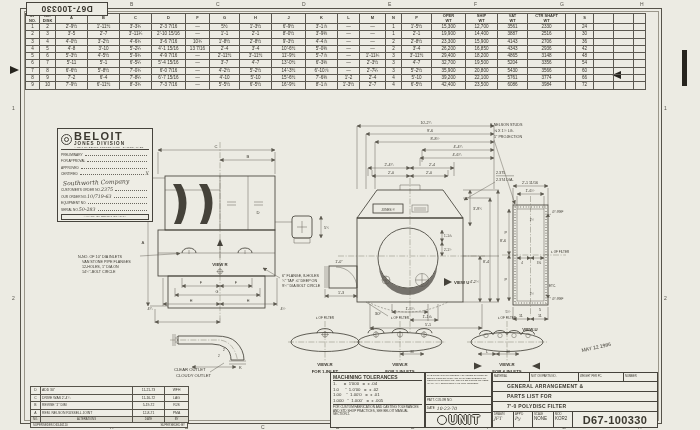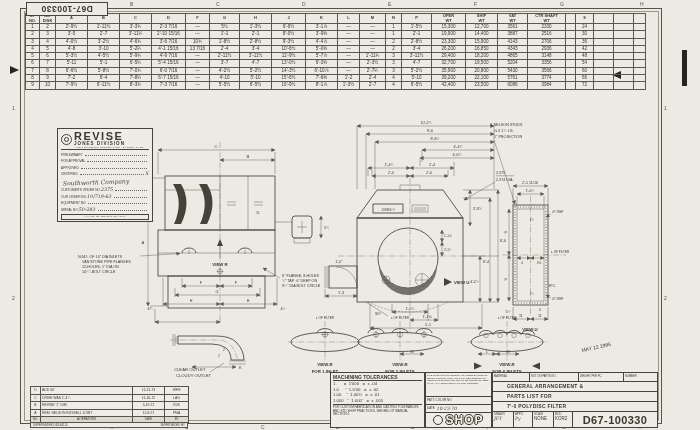"REVISE" div.brand { text: REVISE -> BELOIT }
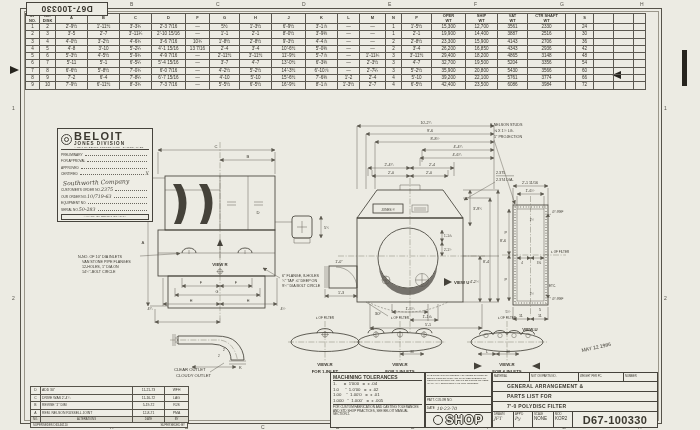"SHOP" div.jones { text: SHOP -> UNIT }
